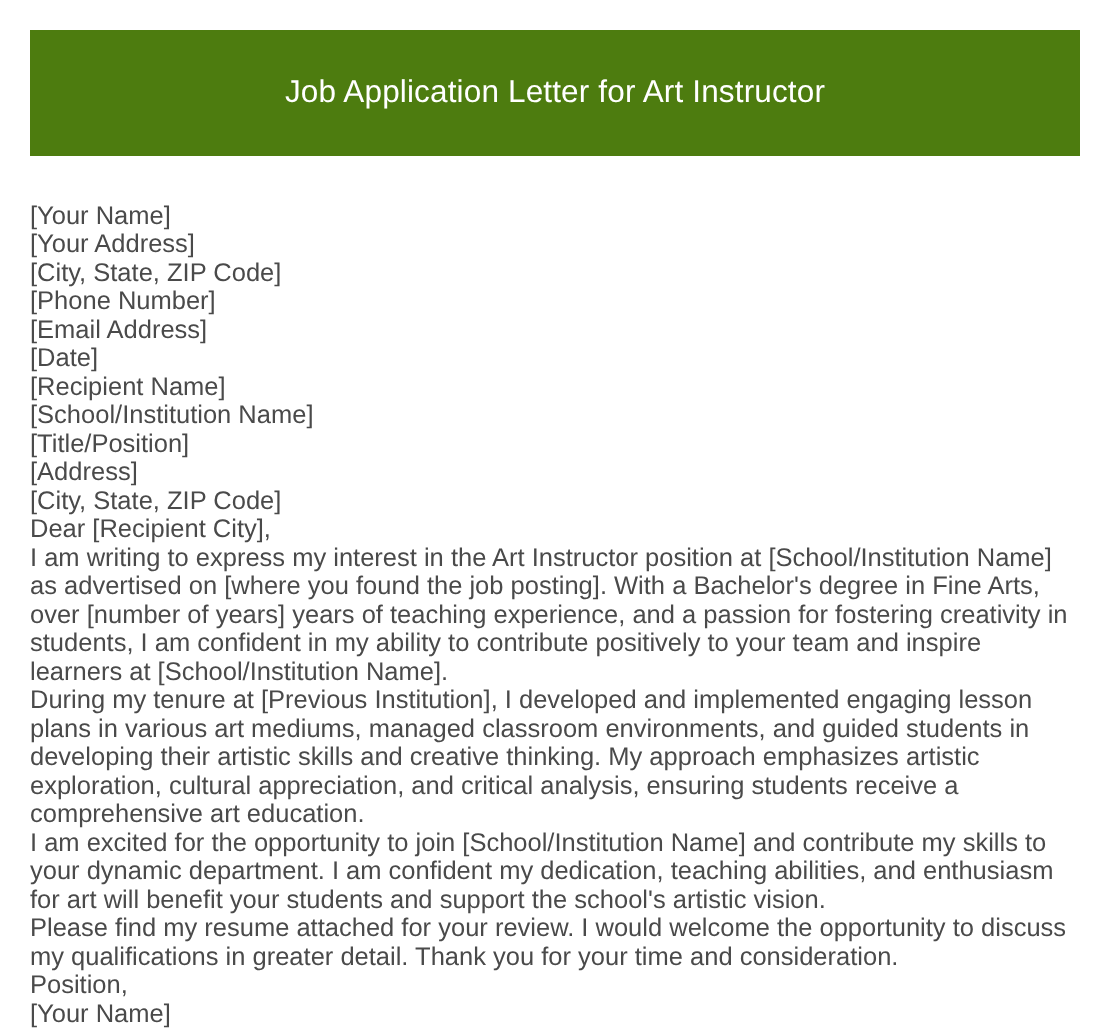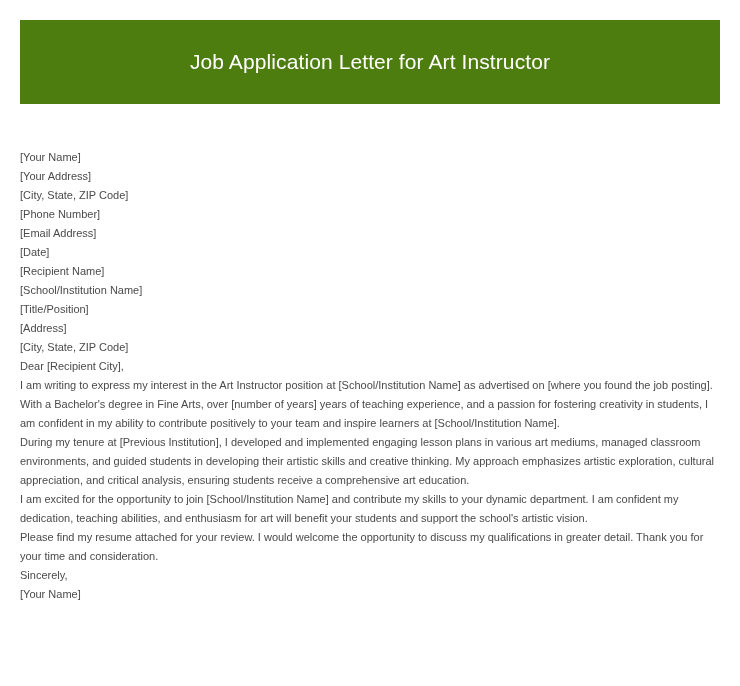"[Your Name]" .letter { font-size: 11px -> 17px; top: 148px -> 134px }
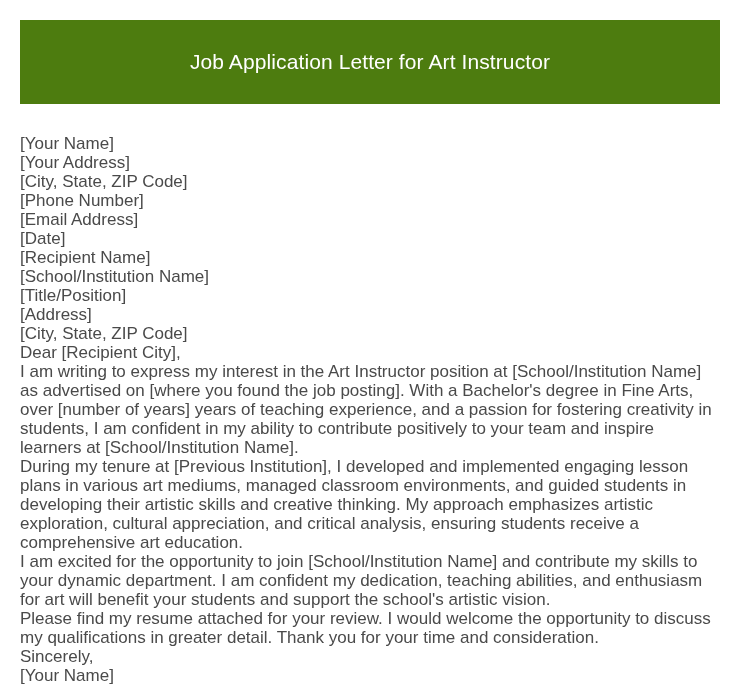"Sincerely," span.line { text: Sincerely -> Position }
